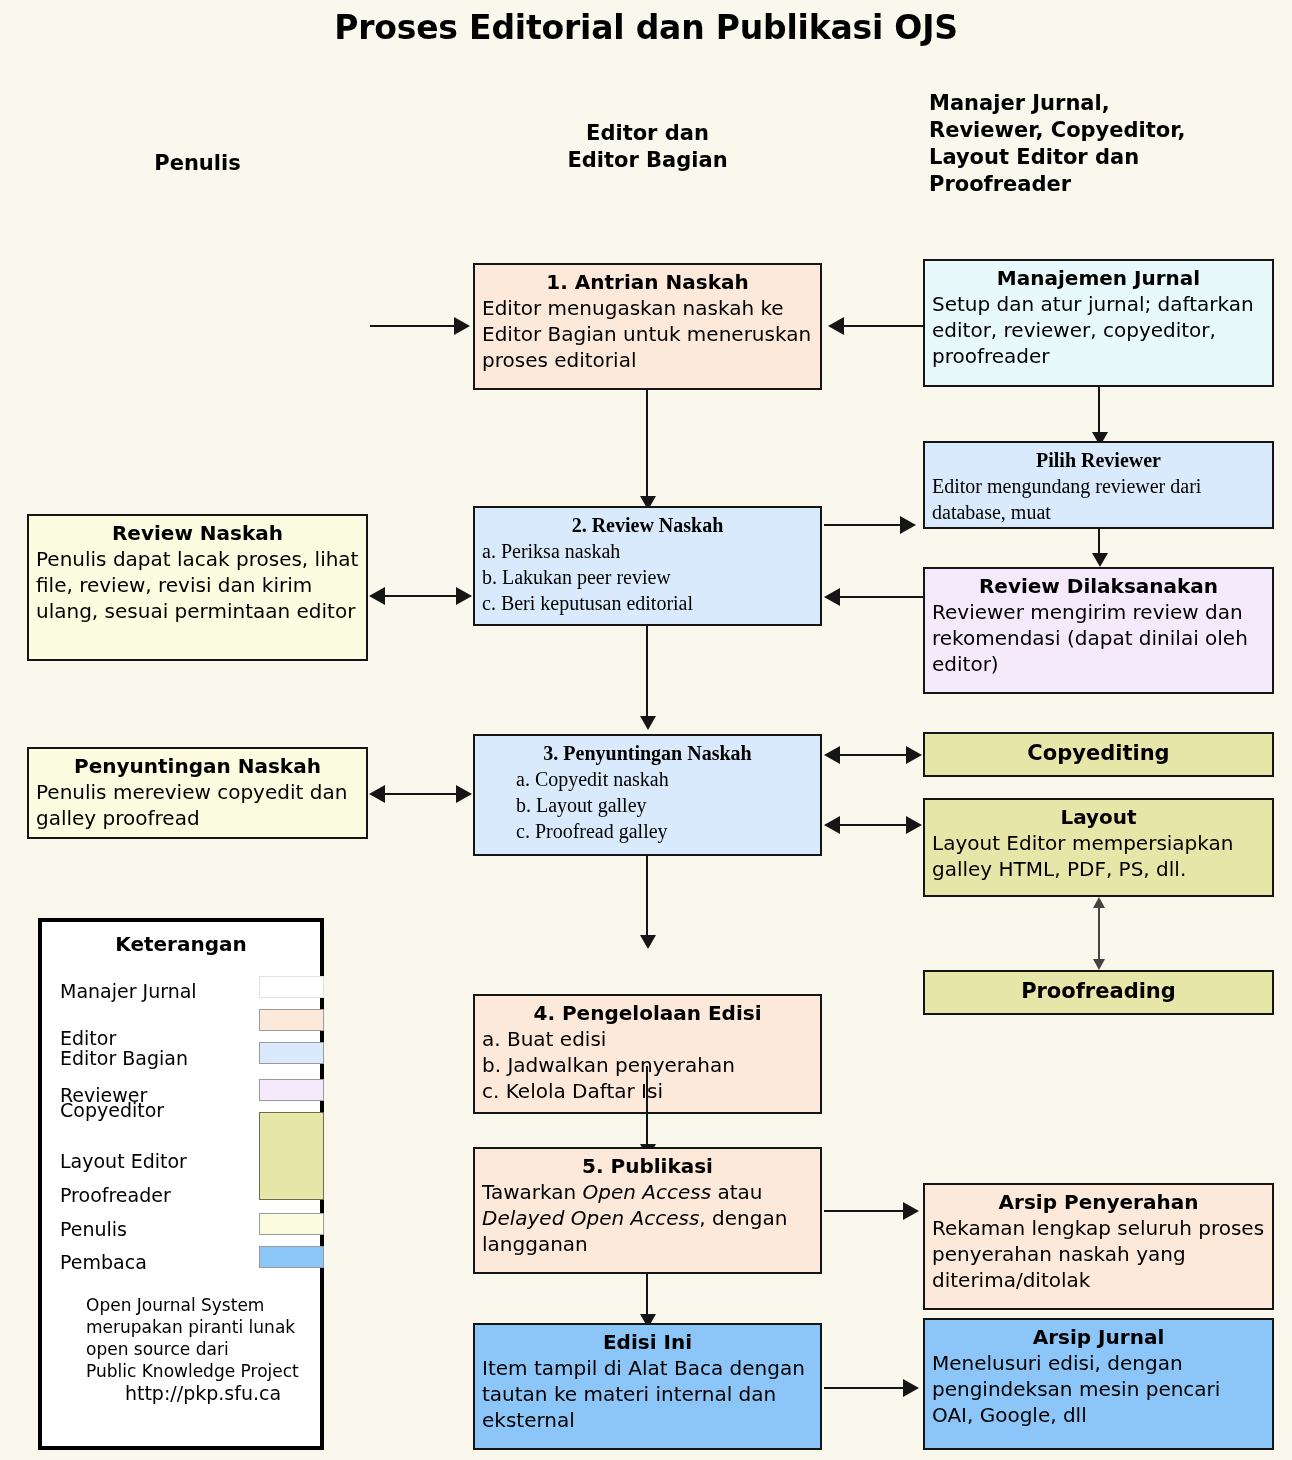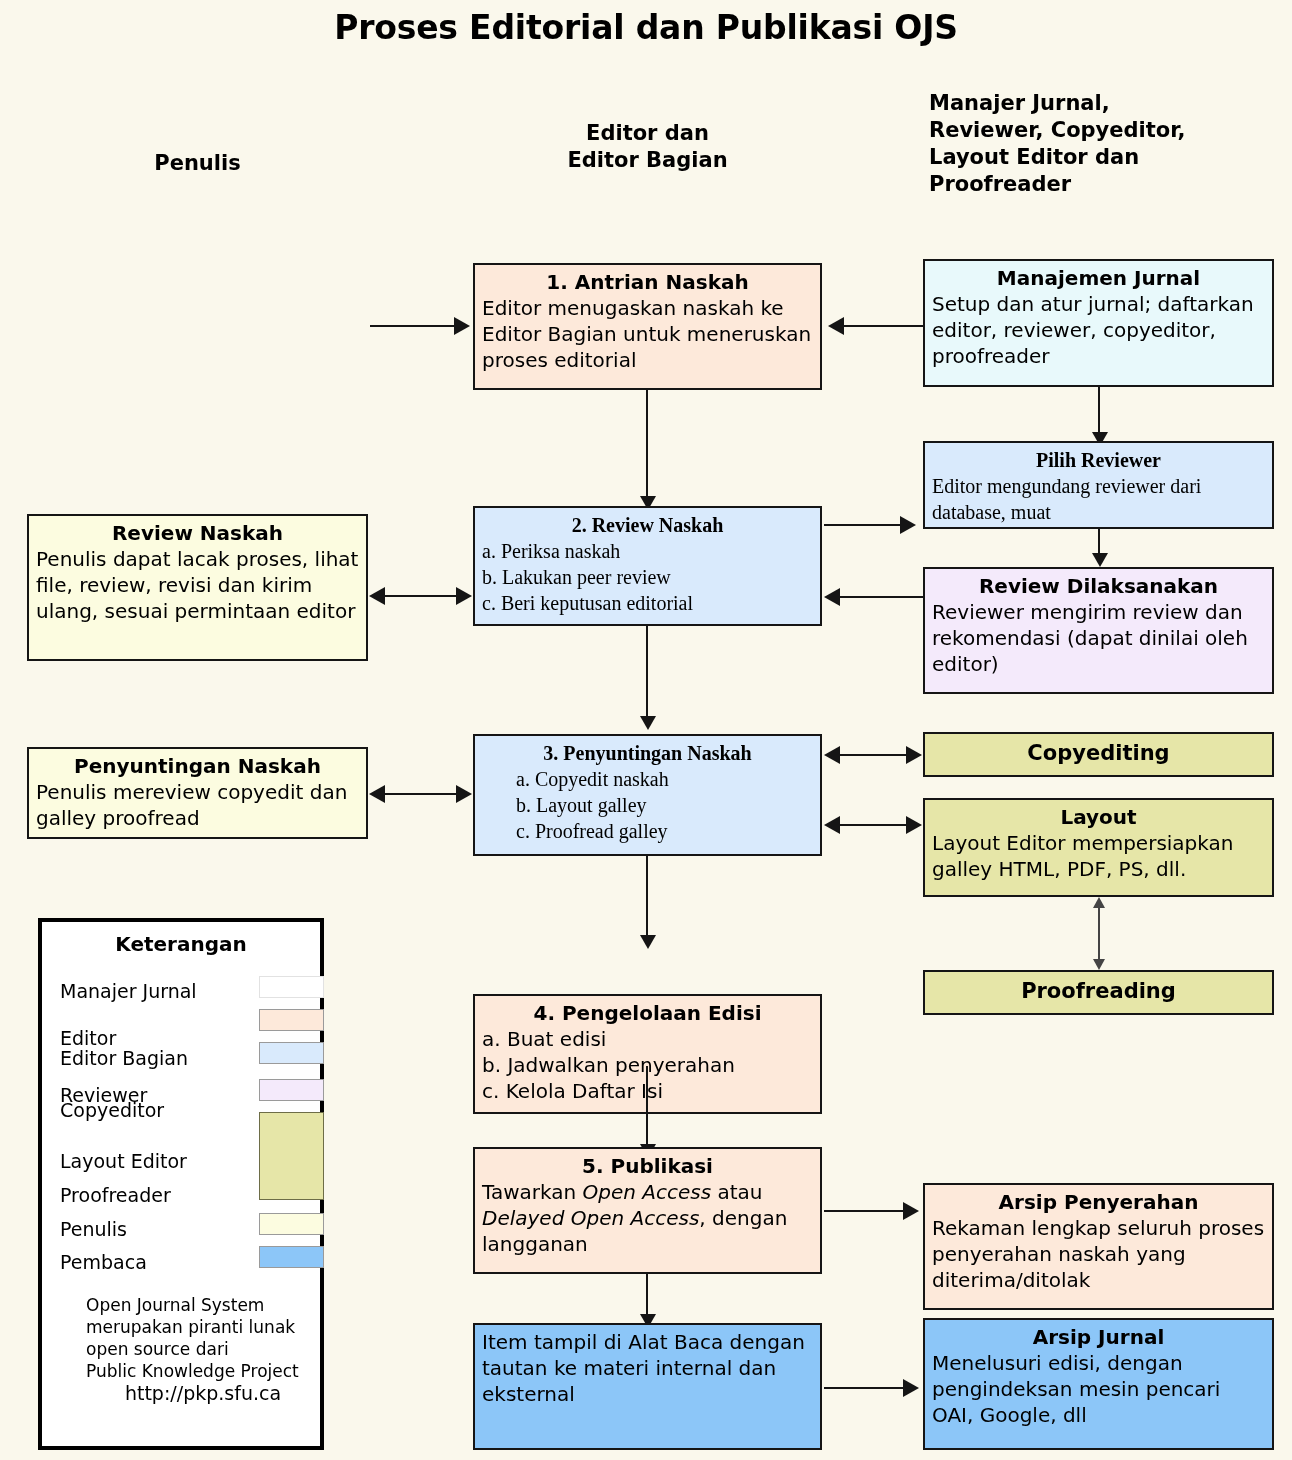"Edisi Ini" span.bt { html: none -> <span>Edisi Ini</span> }
